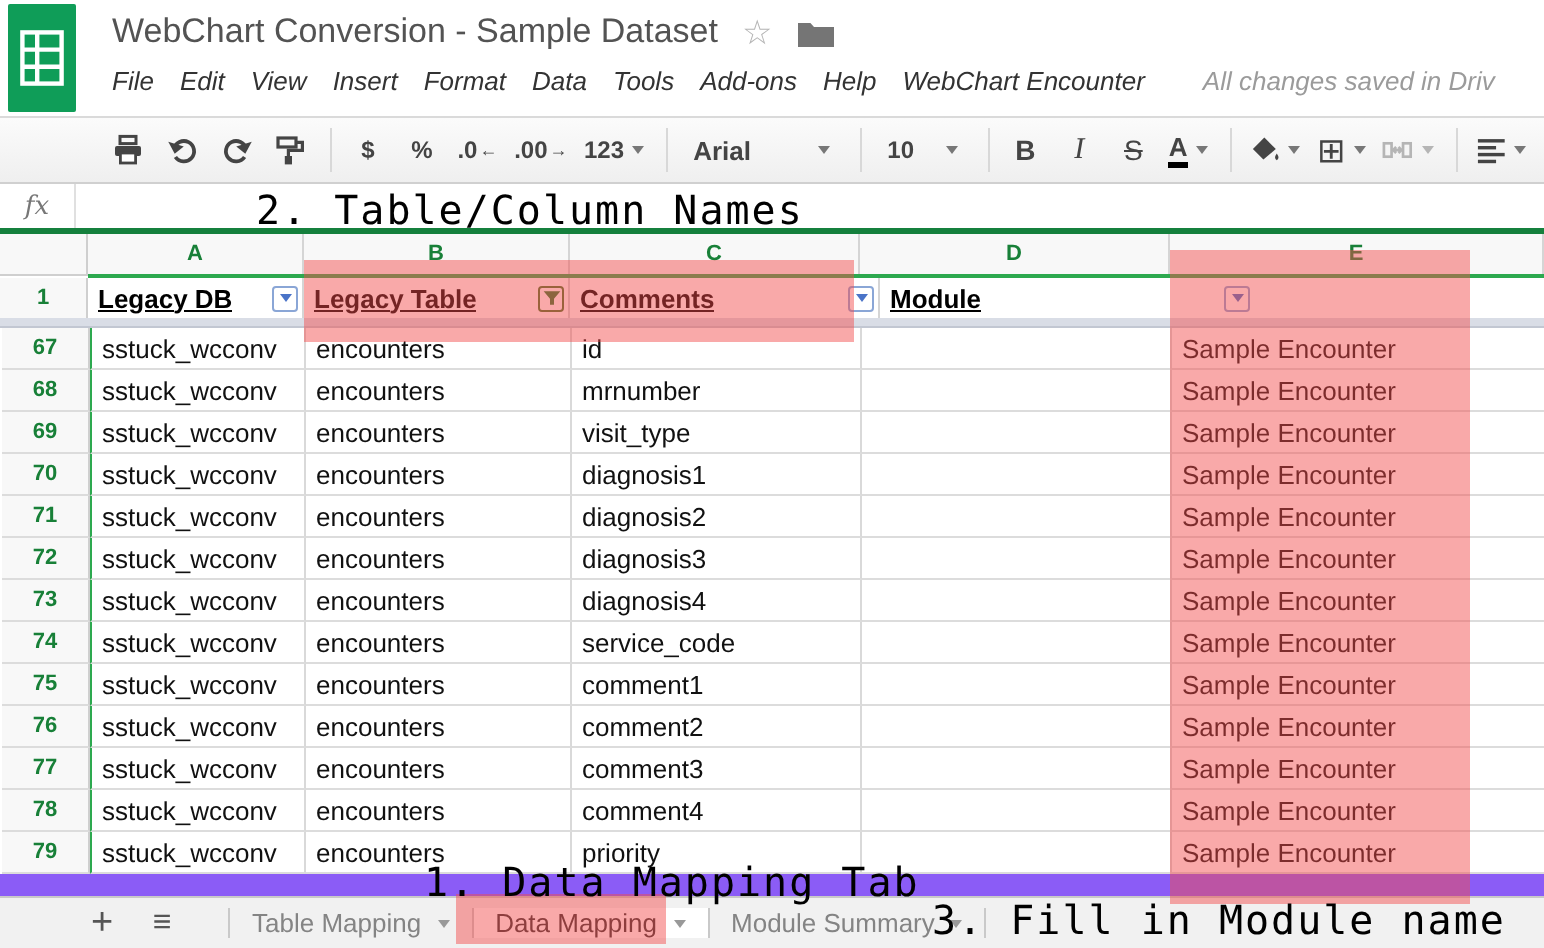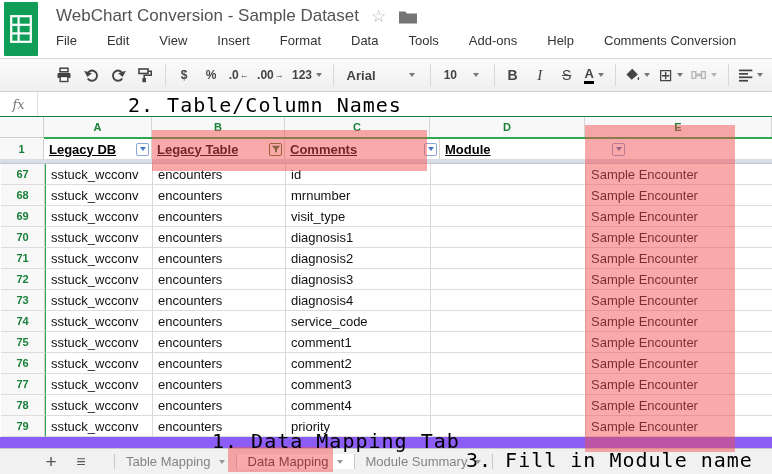"File" #menu-bar { font-style: none -> italic; gap: 30px -> 13px }
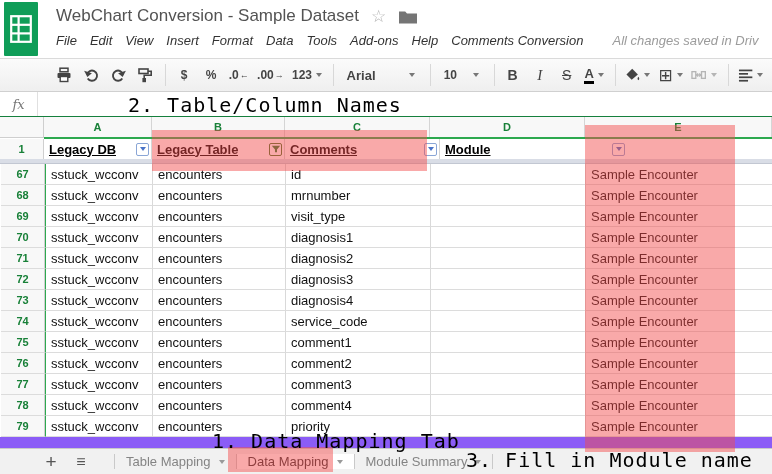"Comments Conversion" span.menu-item { text: Comments Conversion -> WebChart Encounter }
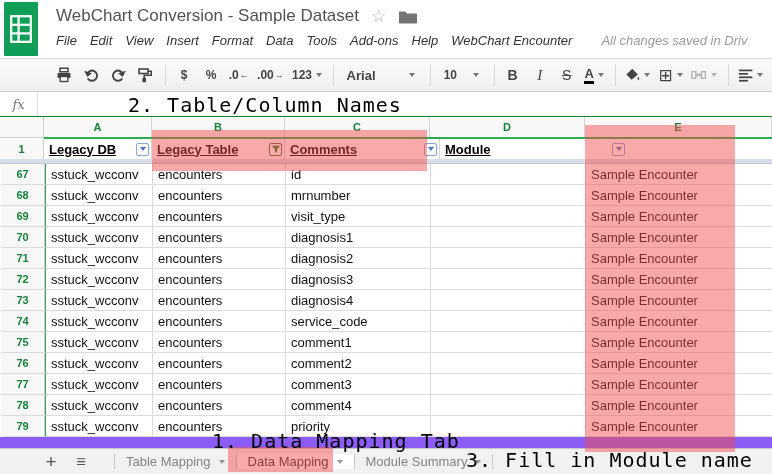"fx" #formula-bar { border-bottom: 1px solid #15803d -> 3px solid #15803d }
